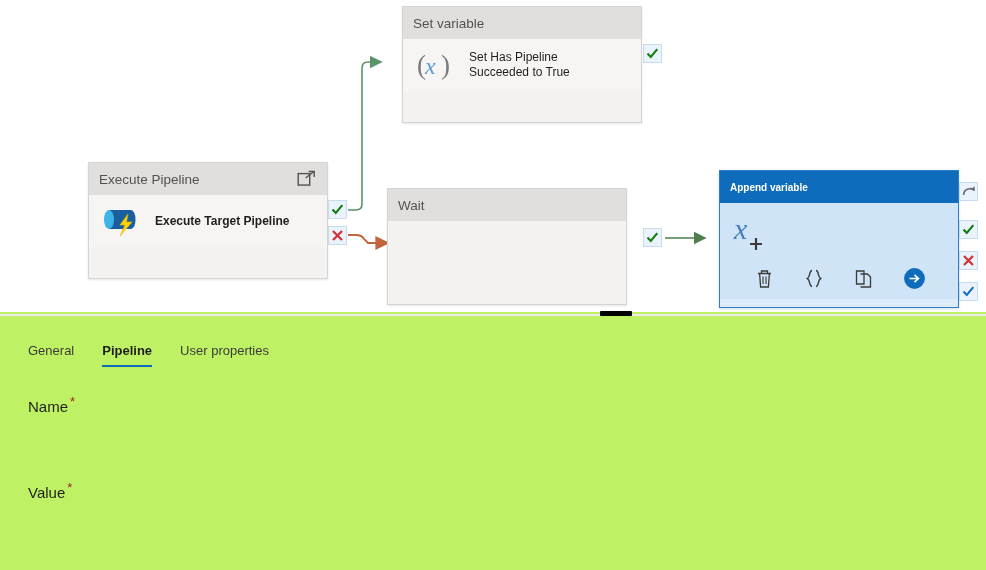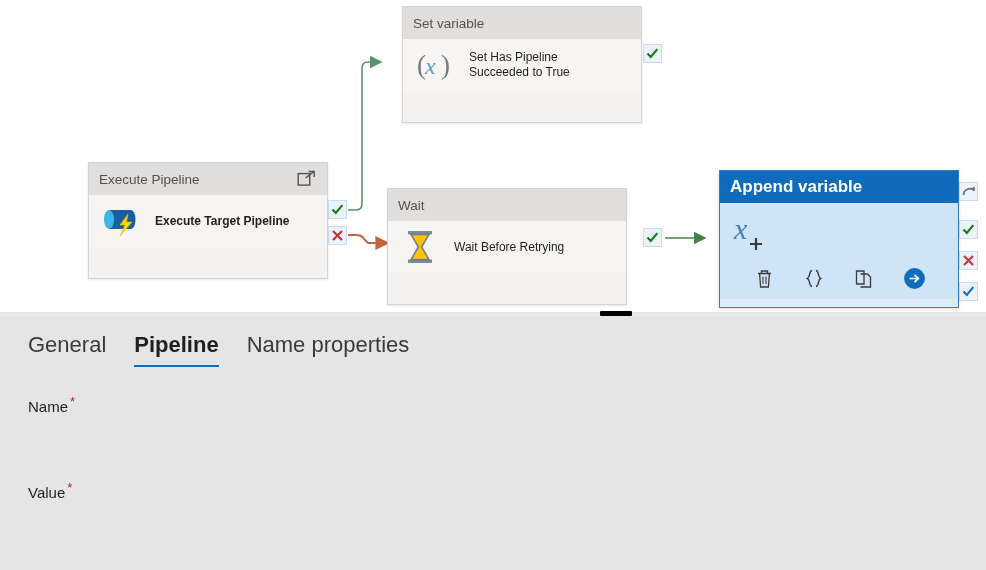"Set variable" #root { background: #e5e5e5 -> #bef264 }
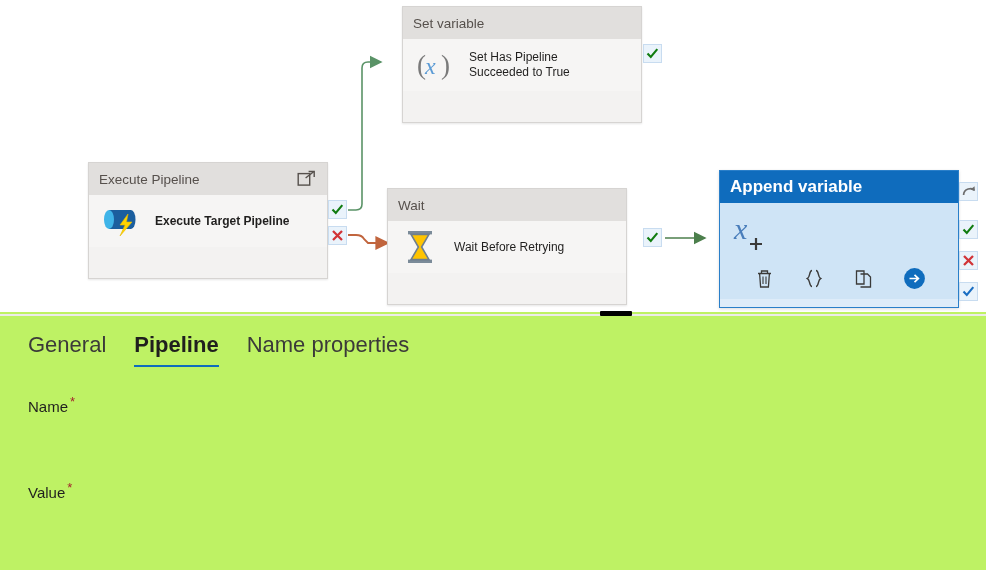"Append variable" .node.selected .node-head { font-size: 17px -> 10px }
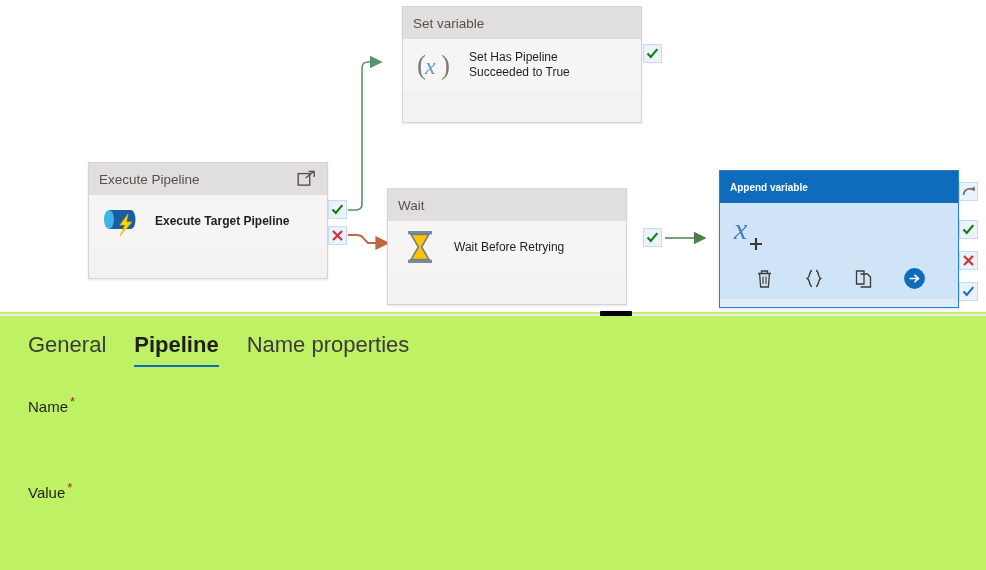"Wait Before Retrying" div.node-body { html: <div> <span> <svg> <rect></rect> <rect></rect> <path></path> <path></path> </svg> </span> <span>Wait Before Retrying</span> </div> -> none }
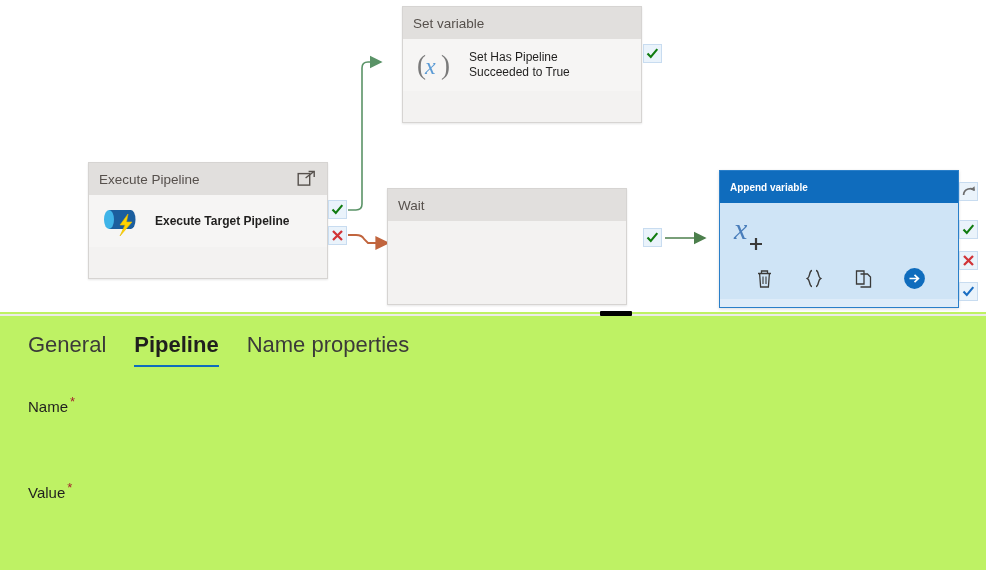"General" .tab { font-size: 22px -> 13px }
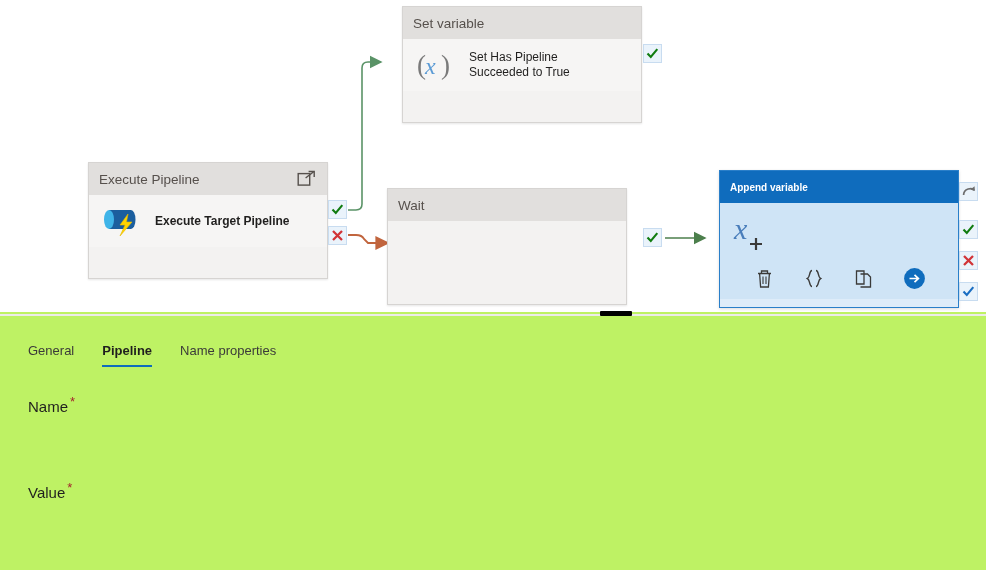"Name properties" div.tab { text: Name -> User }
